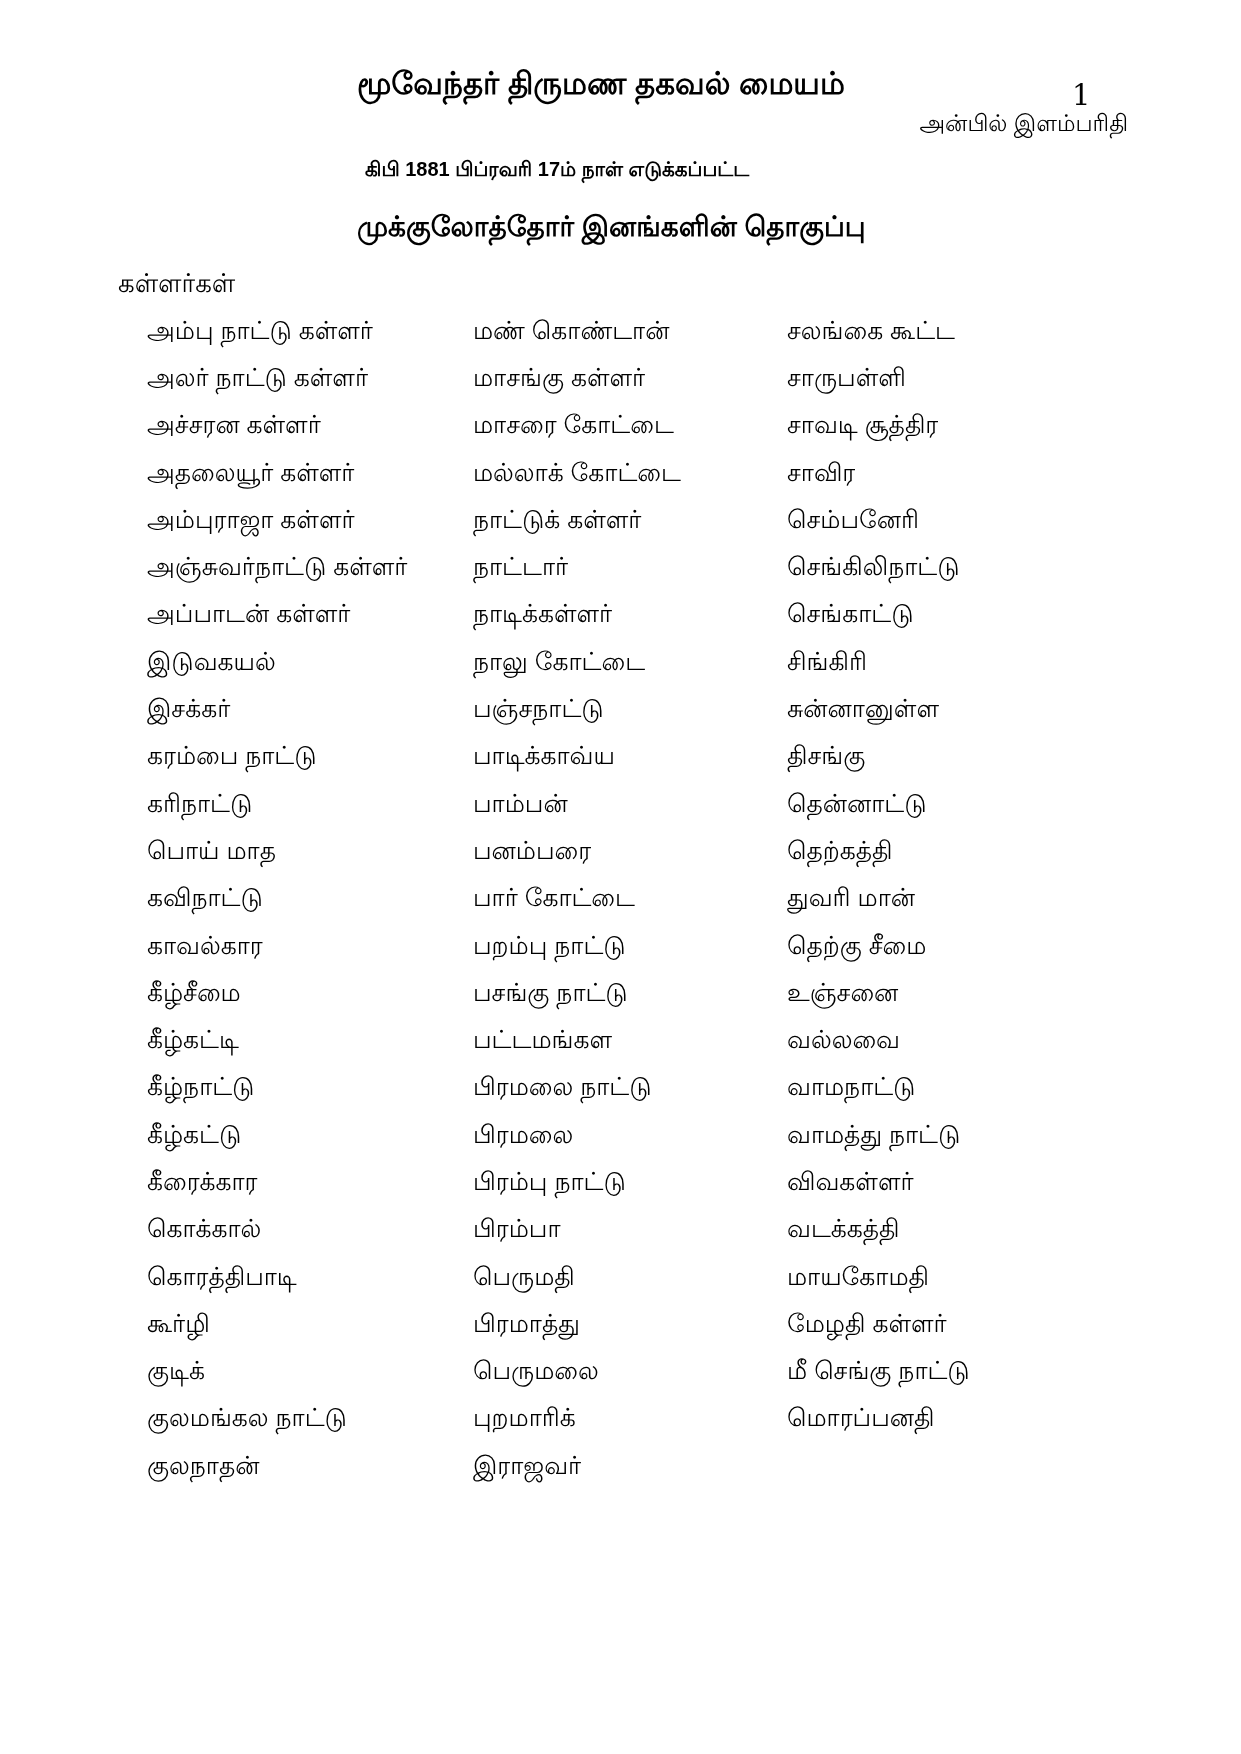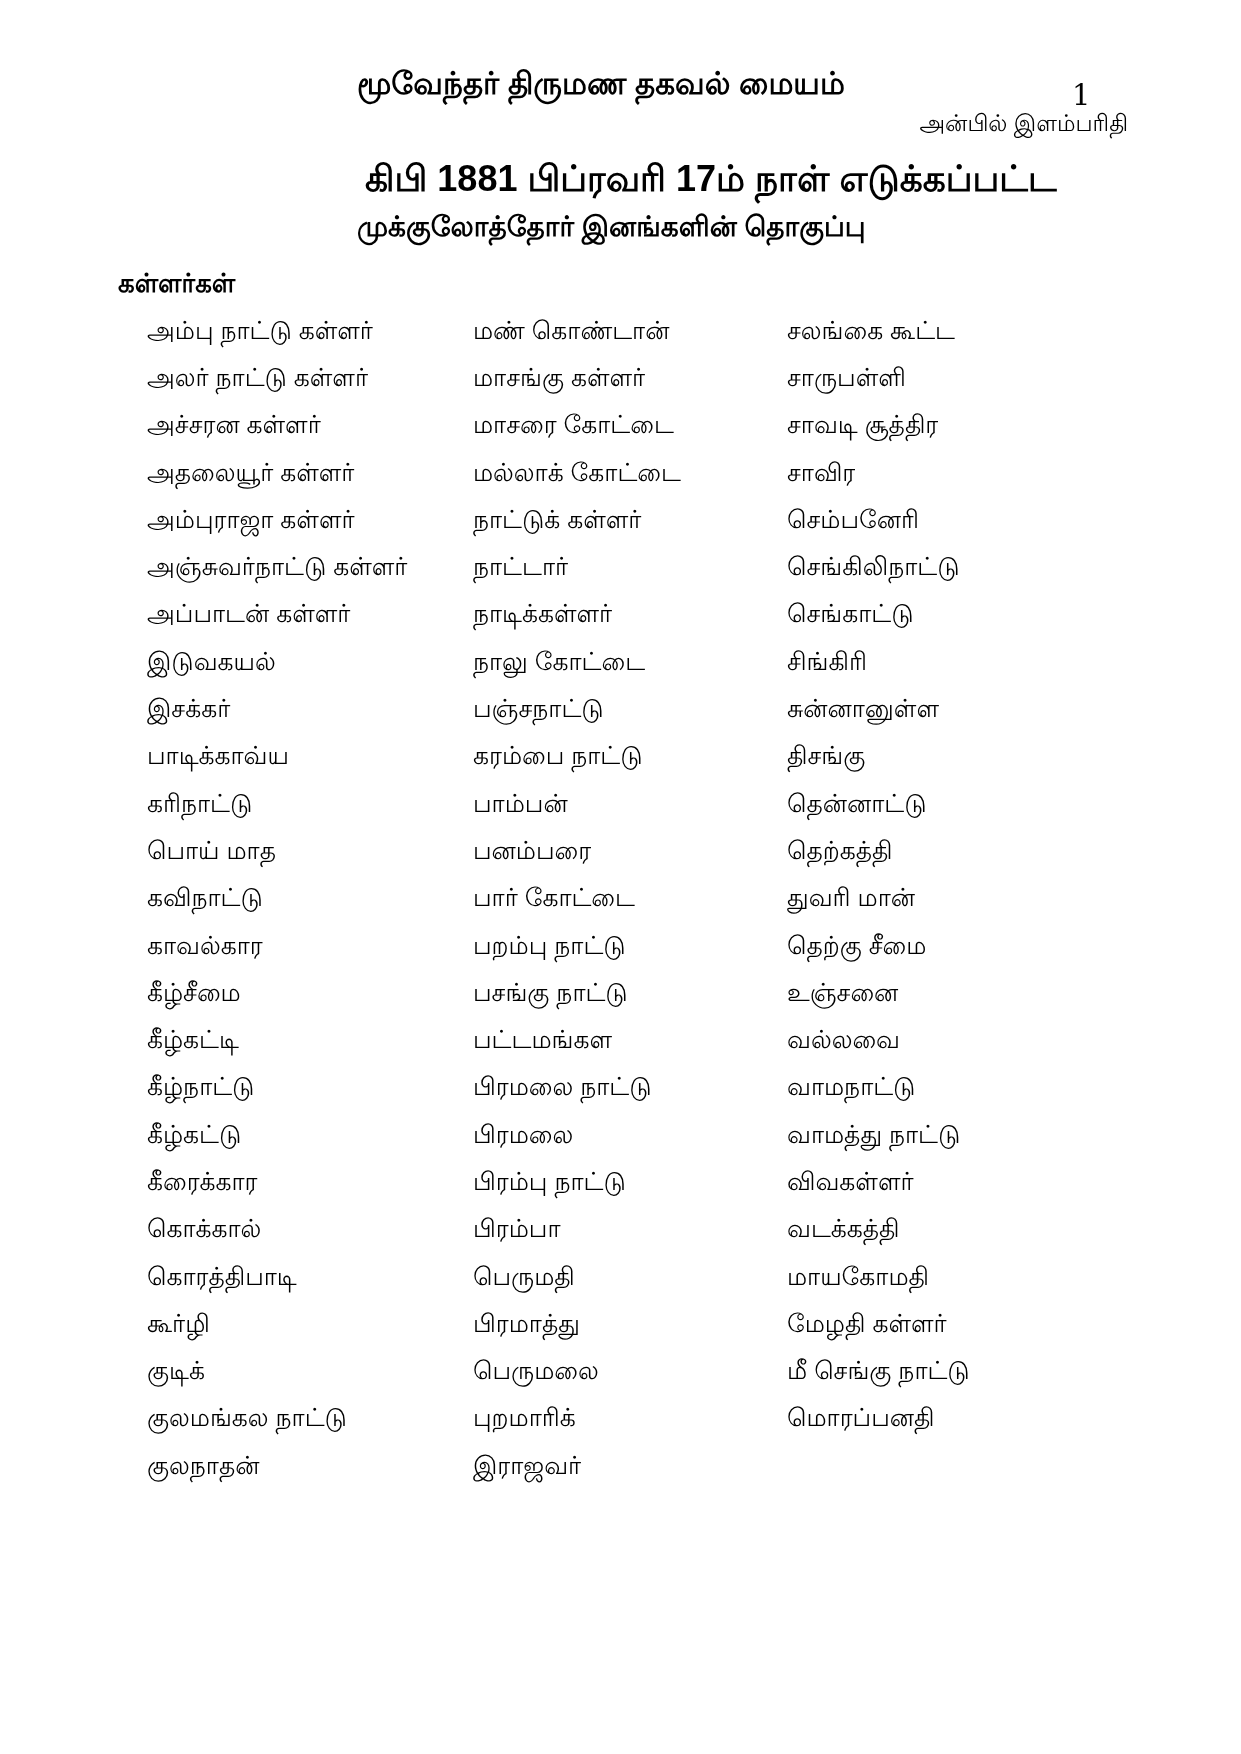"கிபி 1881 பிப்ரவரி 17ம் நாள்" .subtitle-1 { font-size: 36px -> 20px }
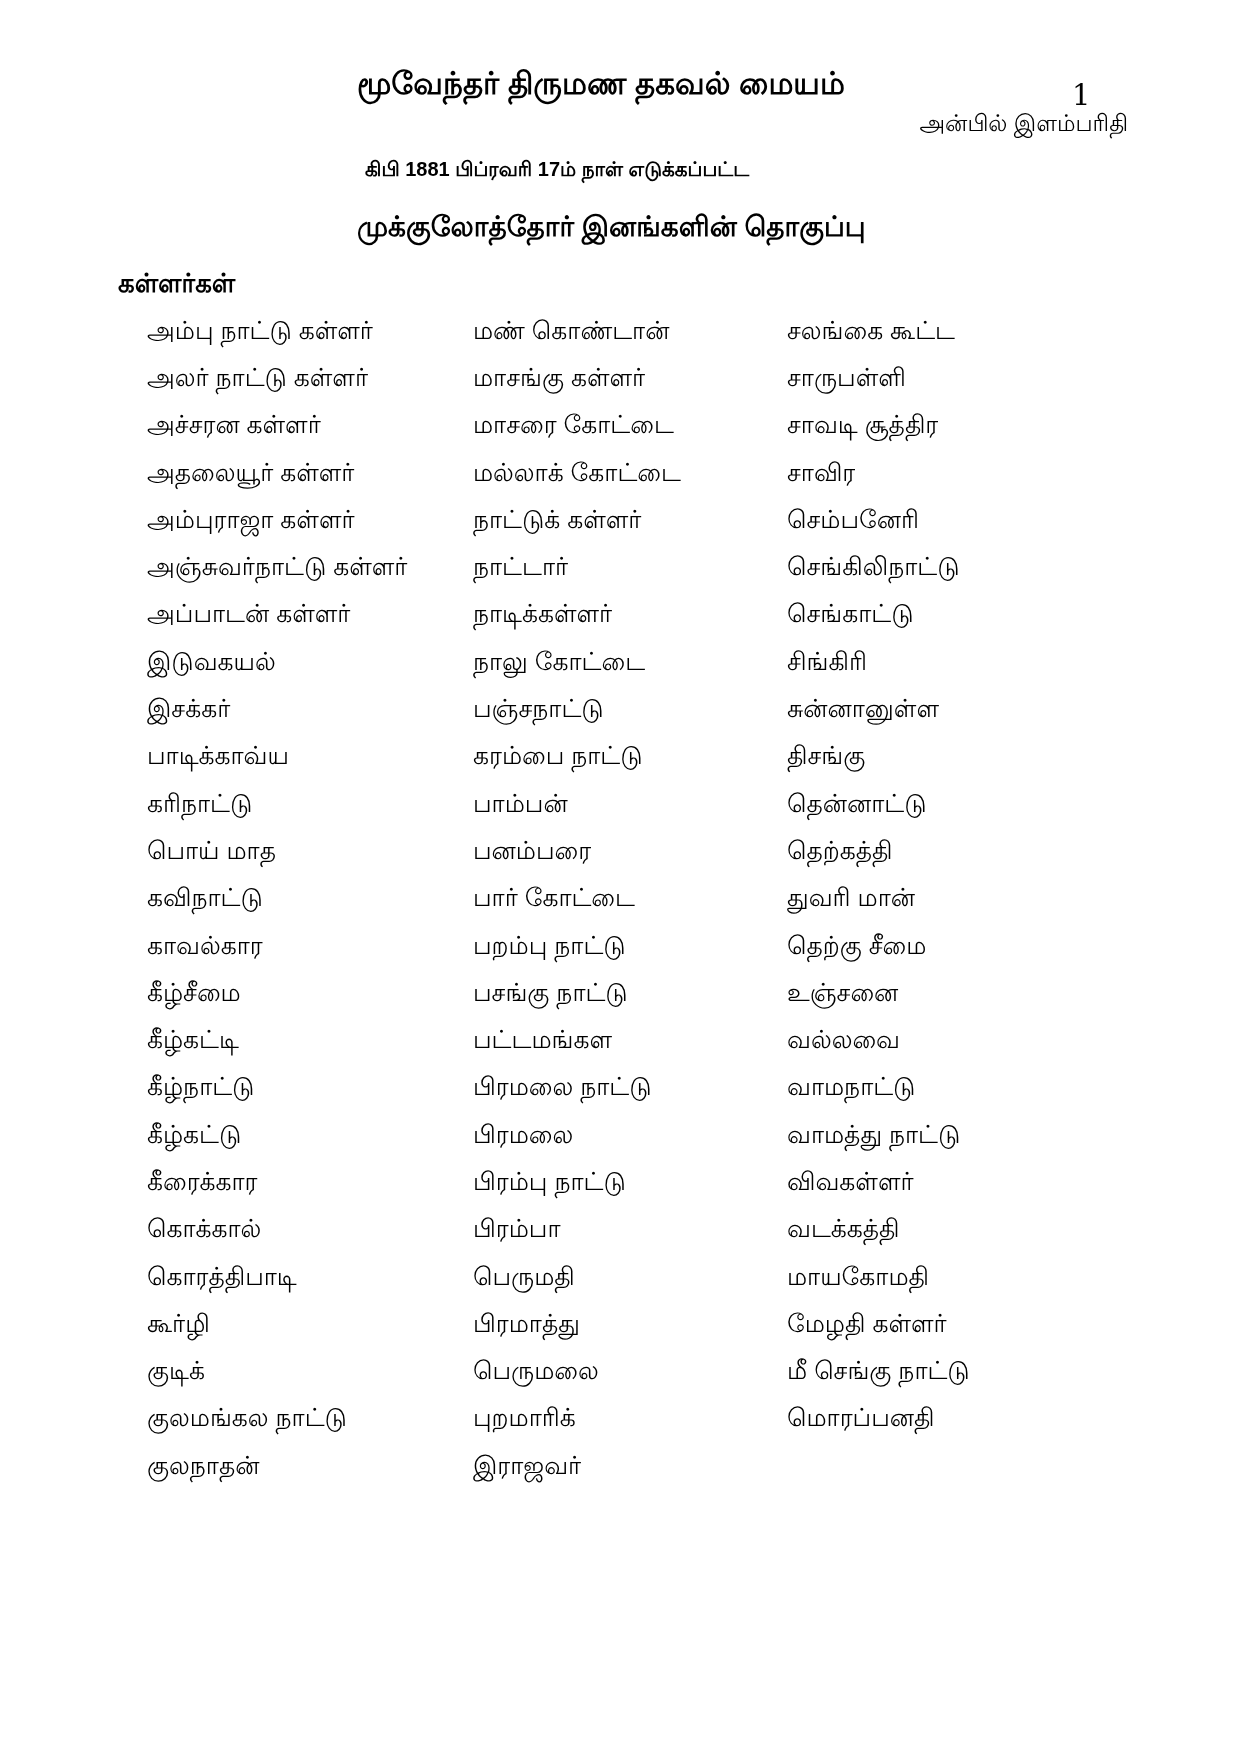"கள்ளர்கள்" .section-heading { font-weight: bold -> normal }
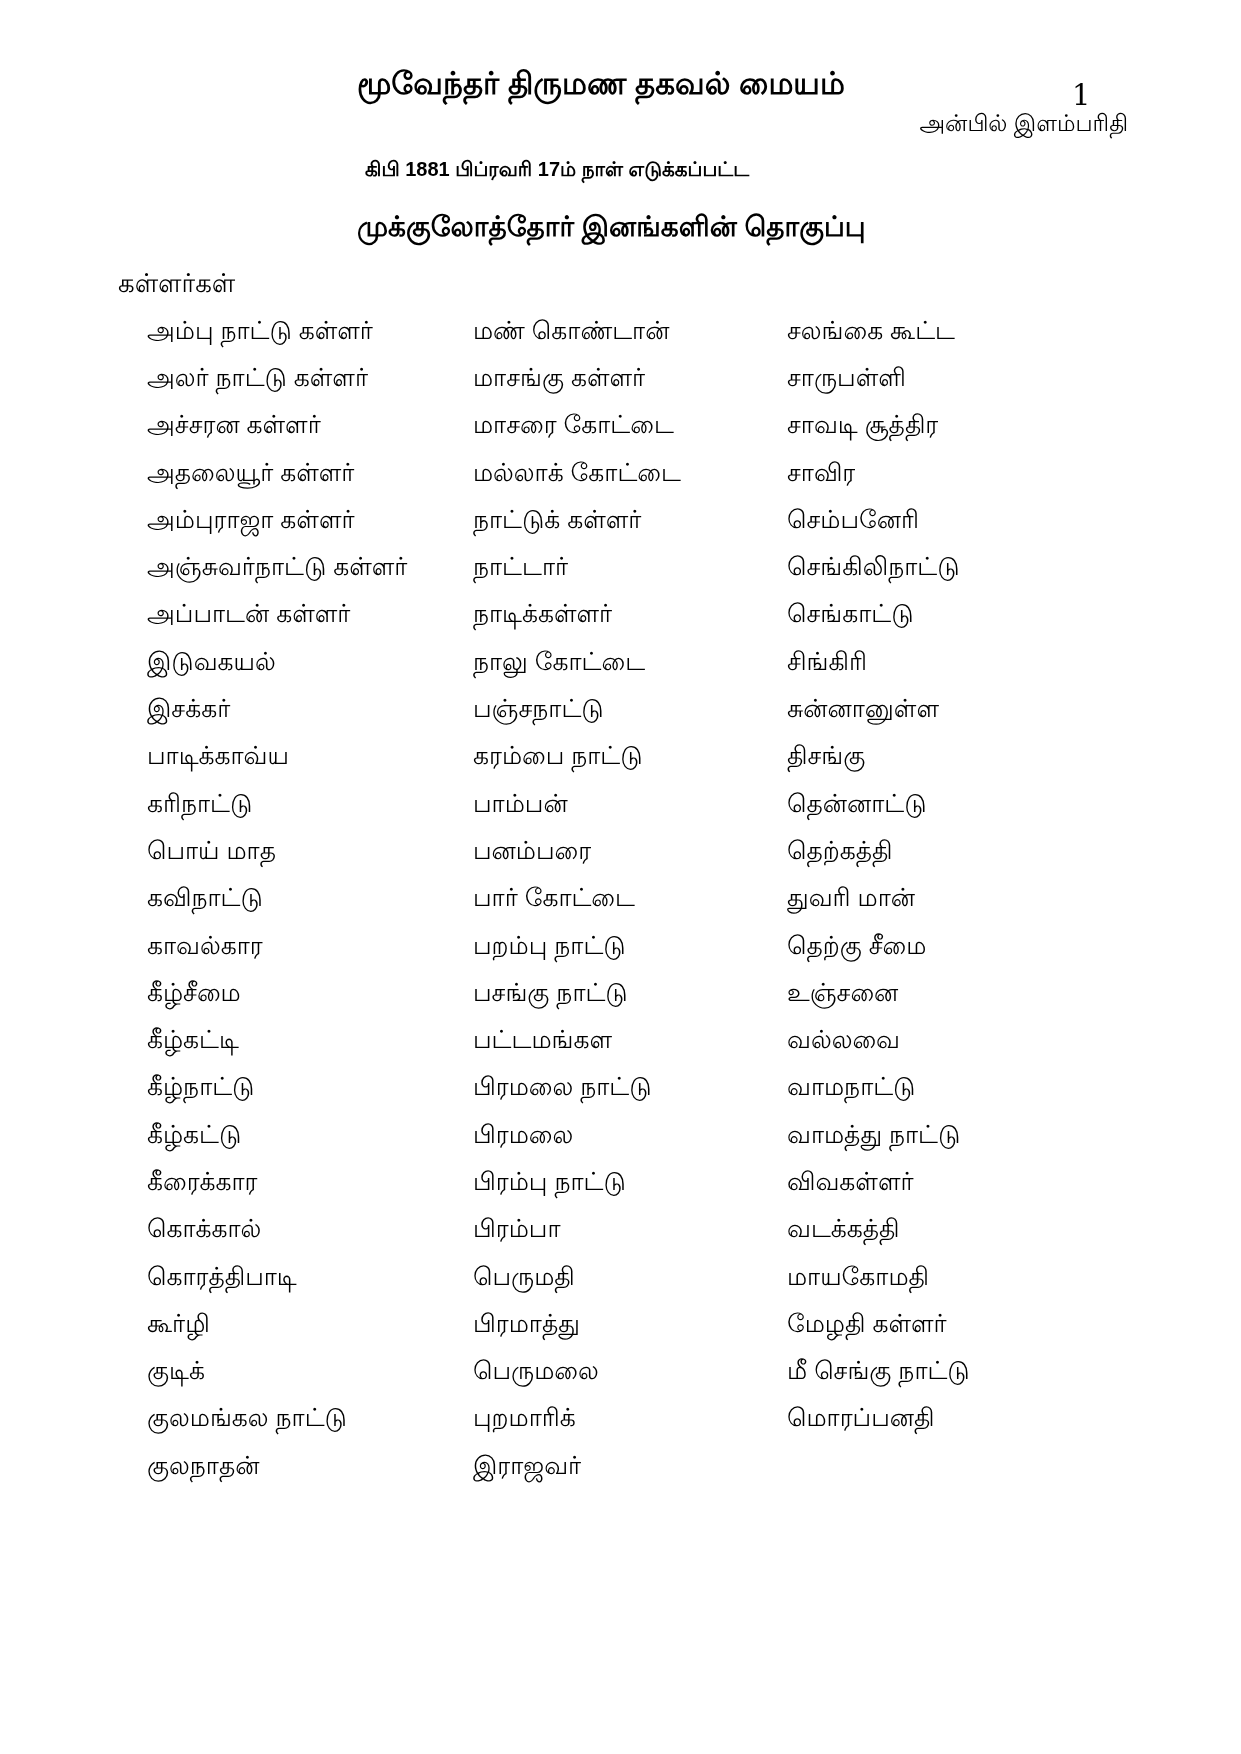"பாடிக்காவ்ய" div.cell { order: before "கரம்பை நாட்டு" -> after "கரம்பை நாட்டு" }
